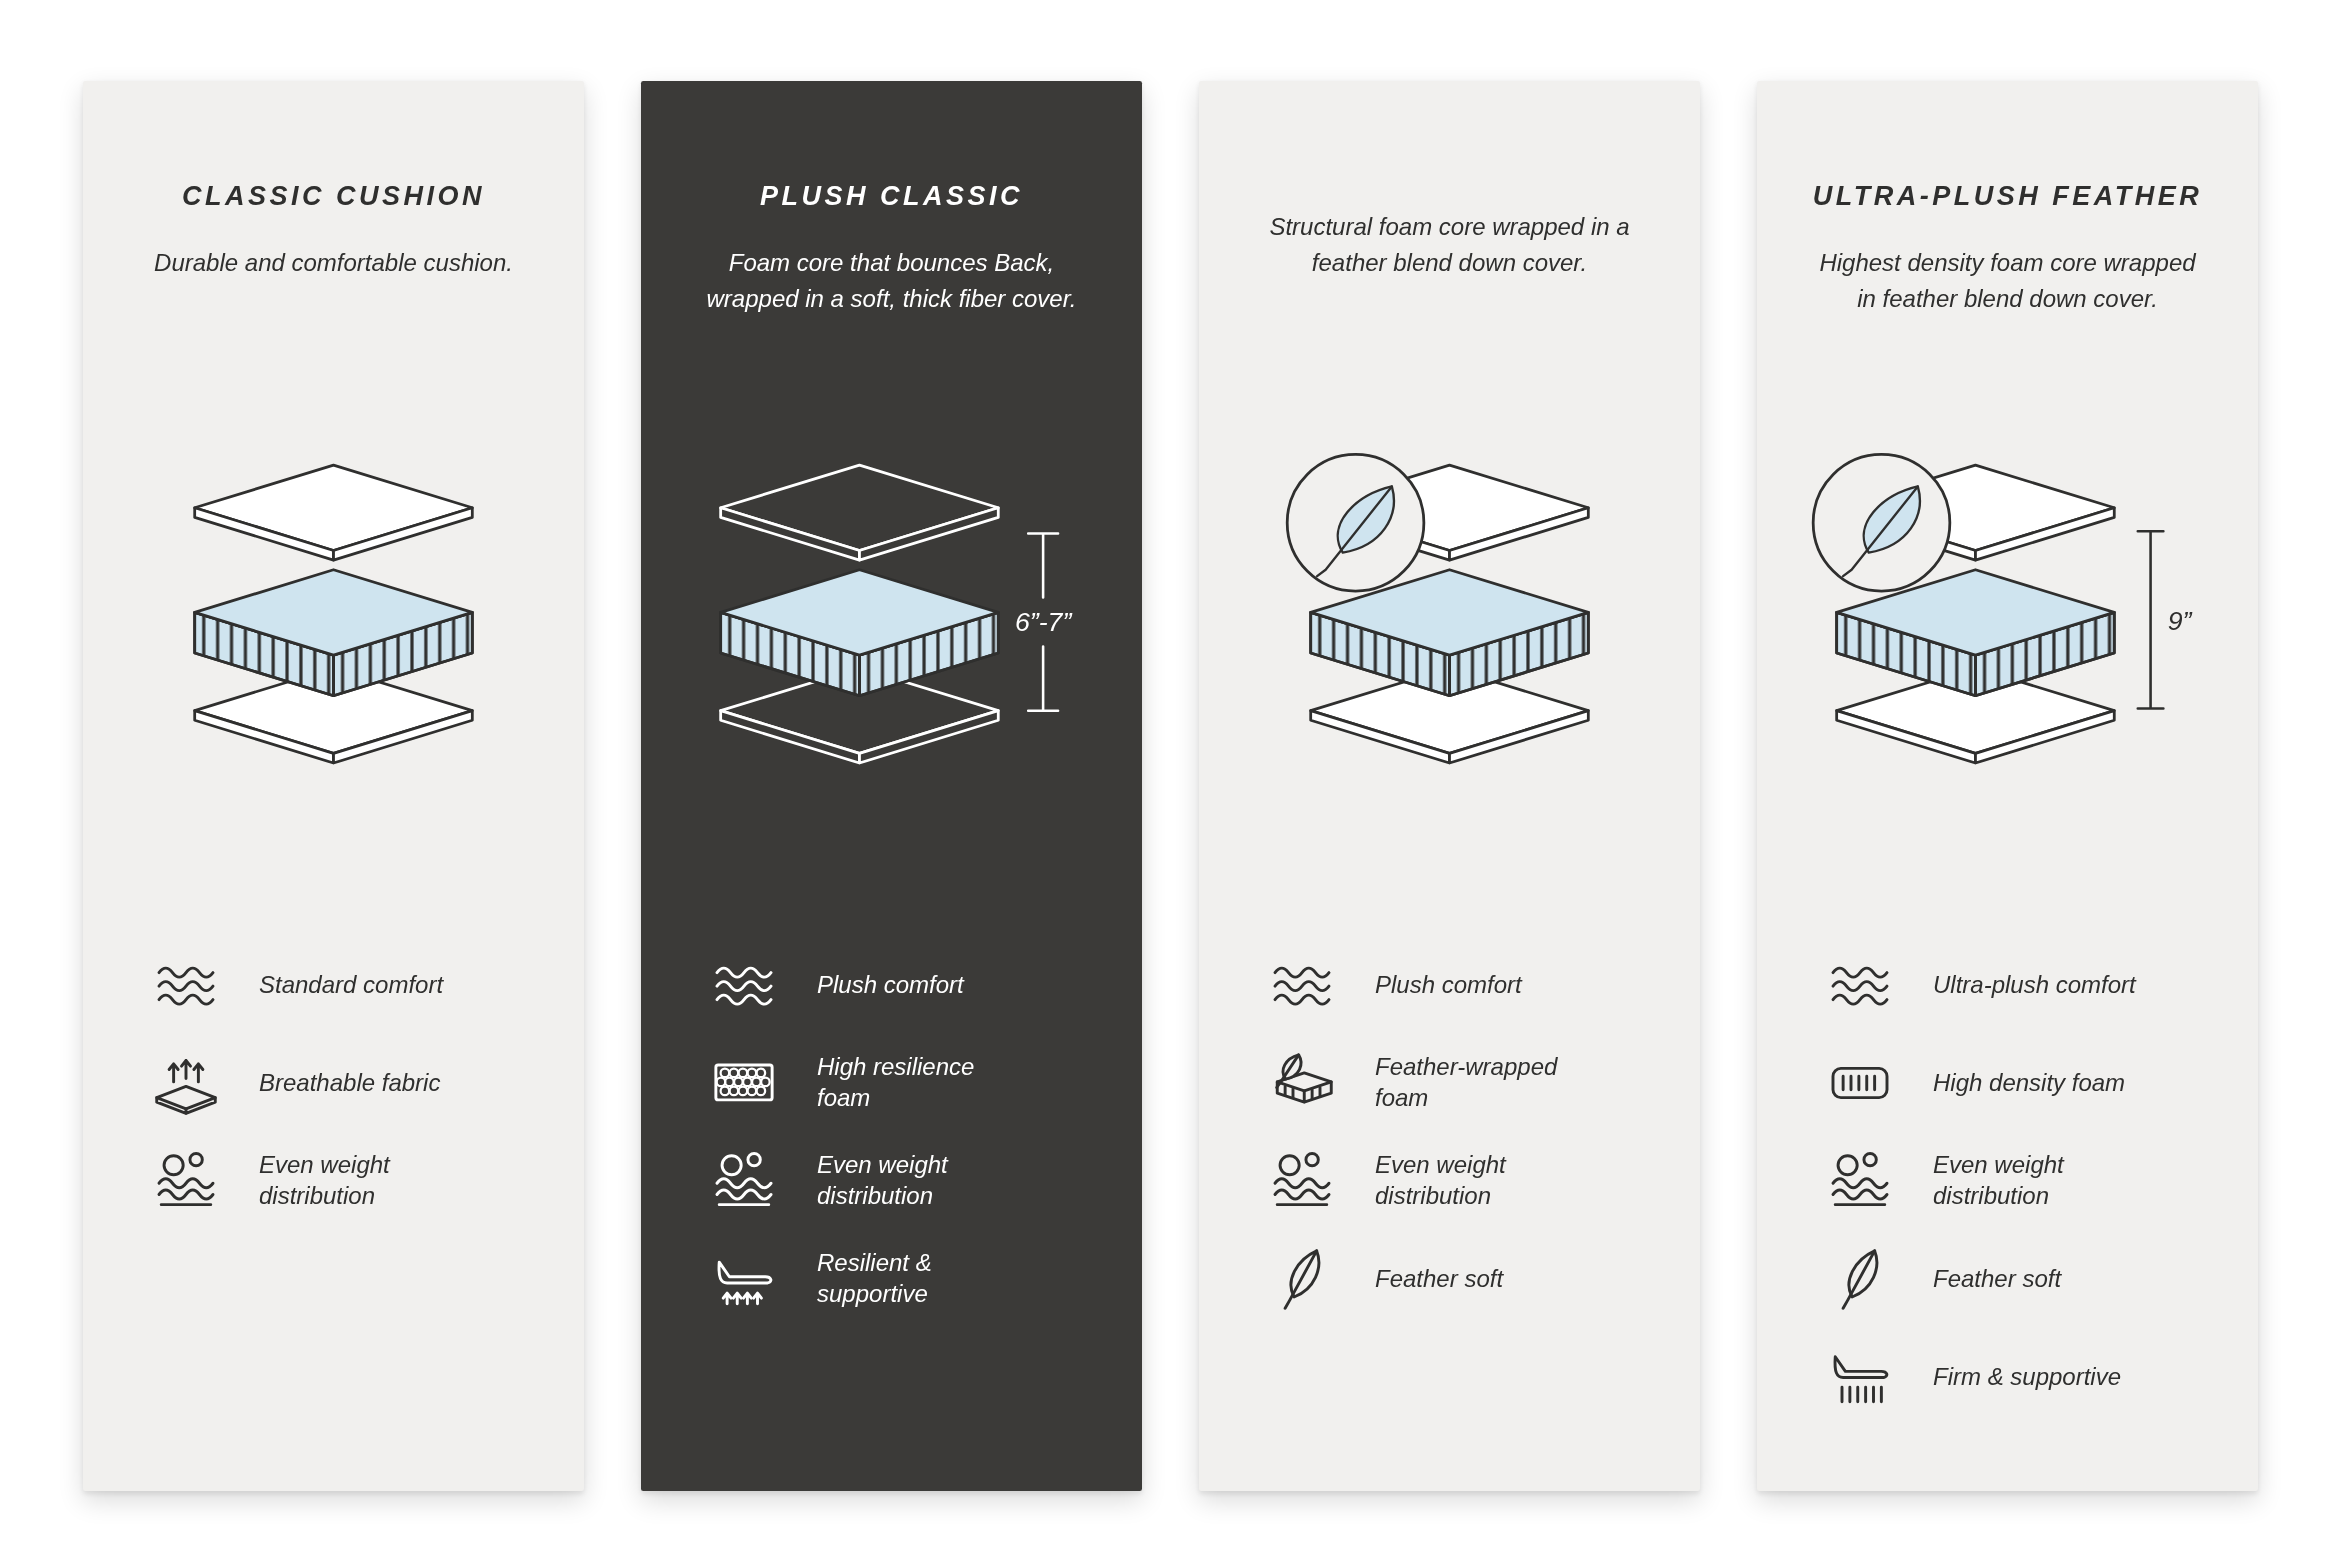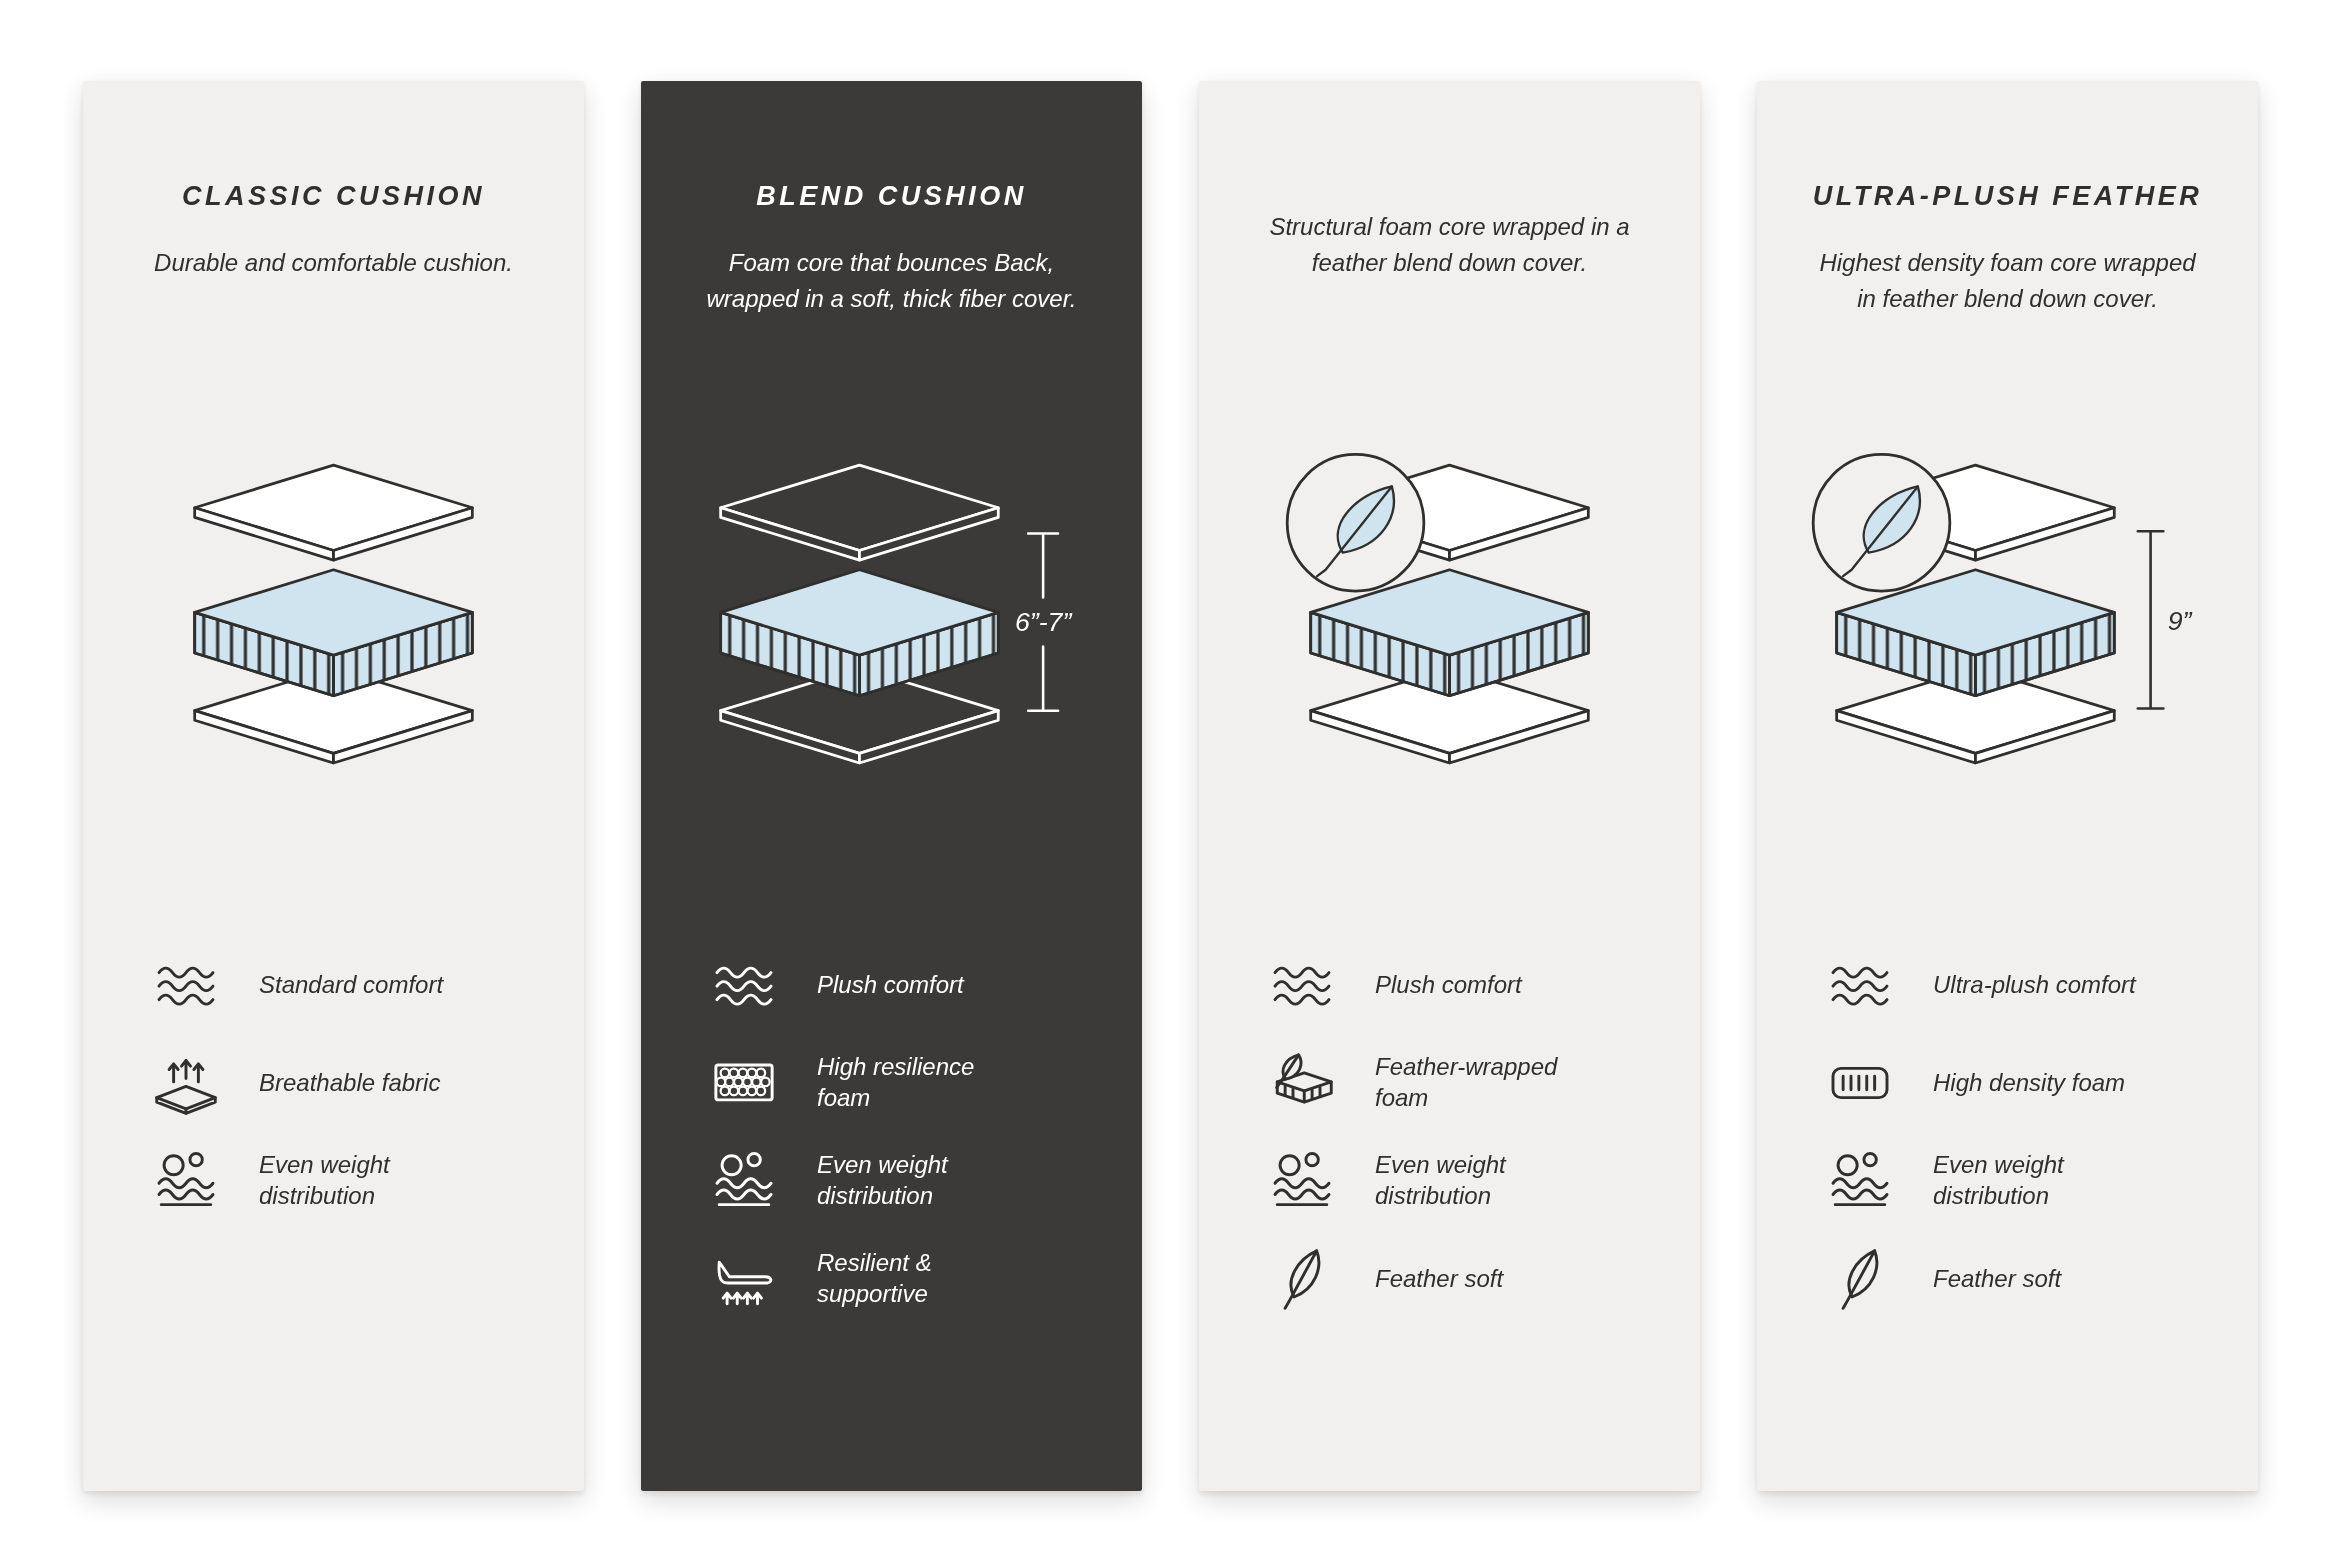"BLEND CUSHION" h2.card-title { text: BLEND CUSHION -> PLUSH CLASSIC }
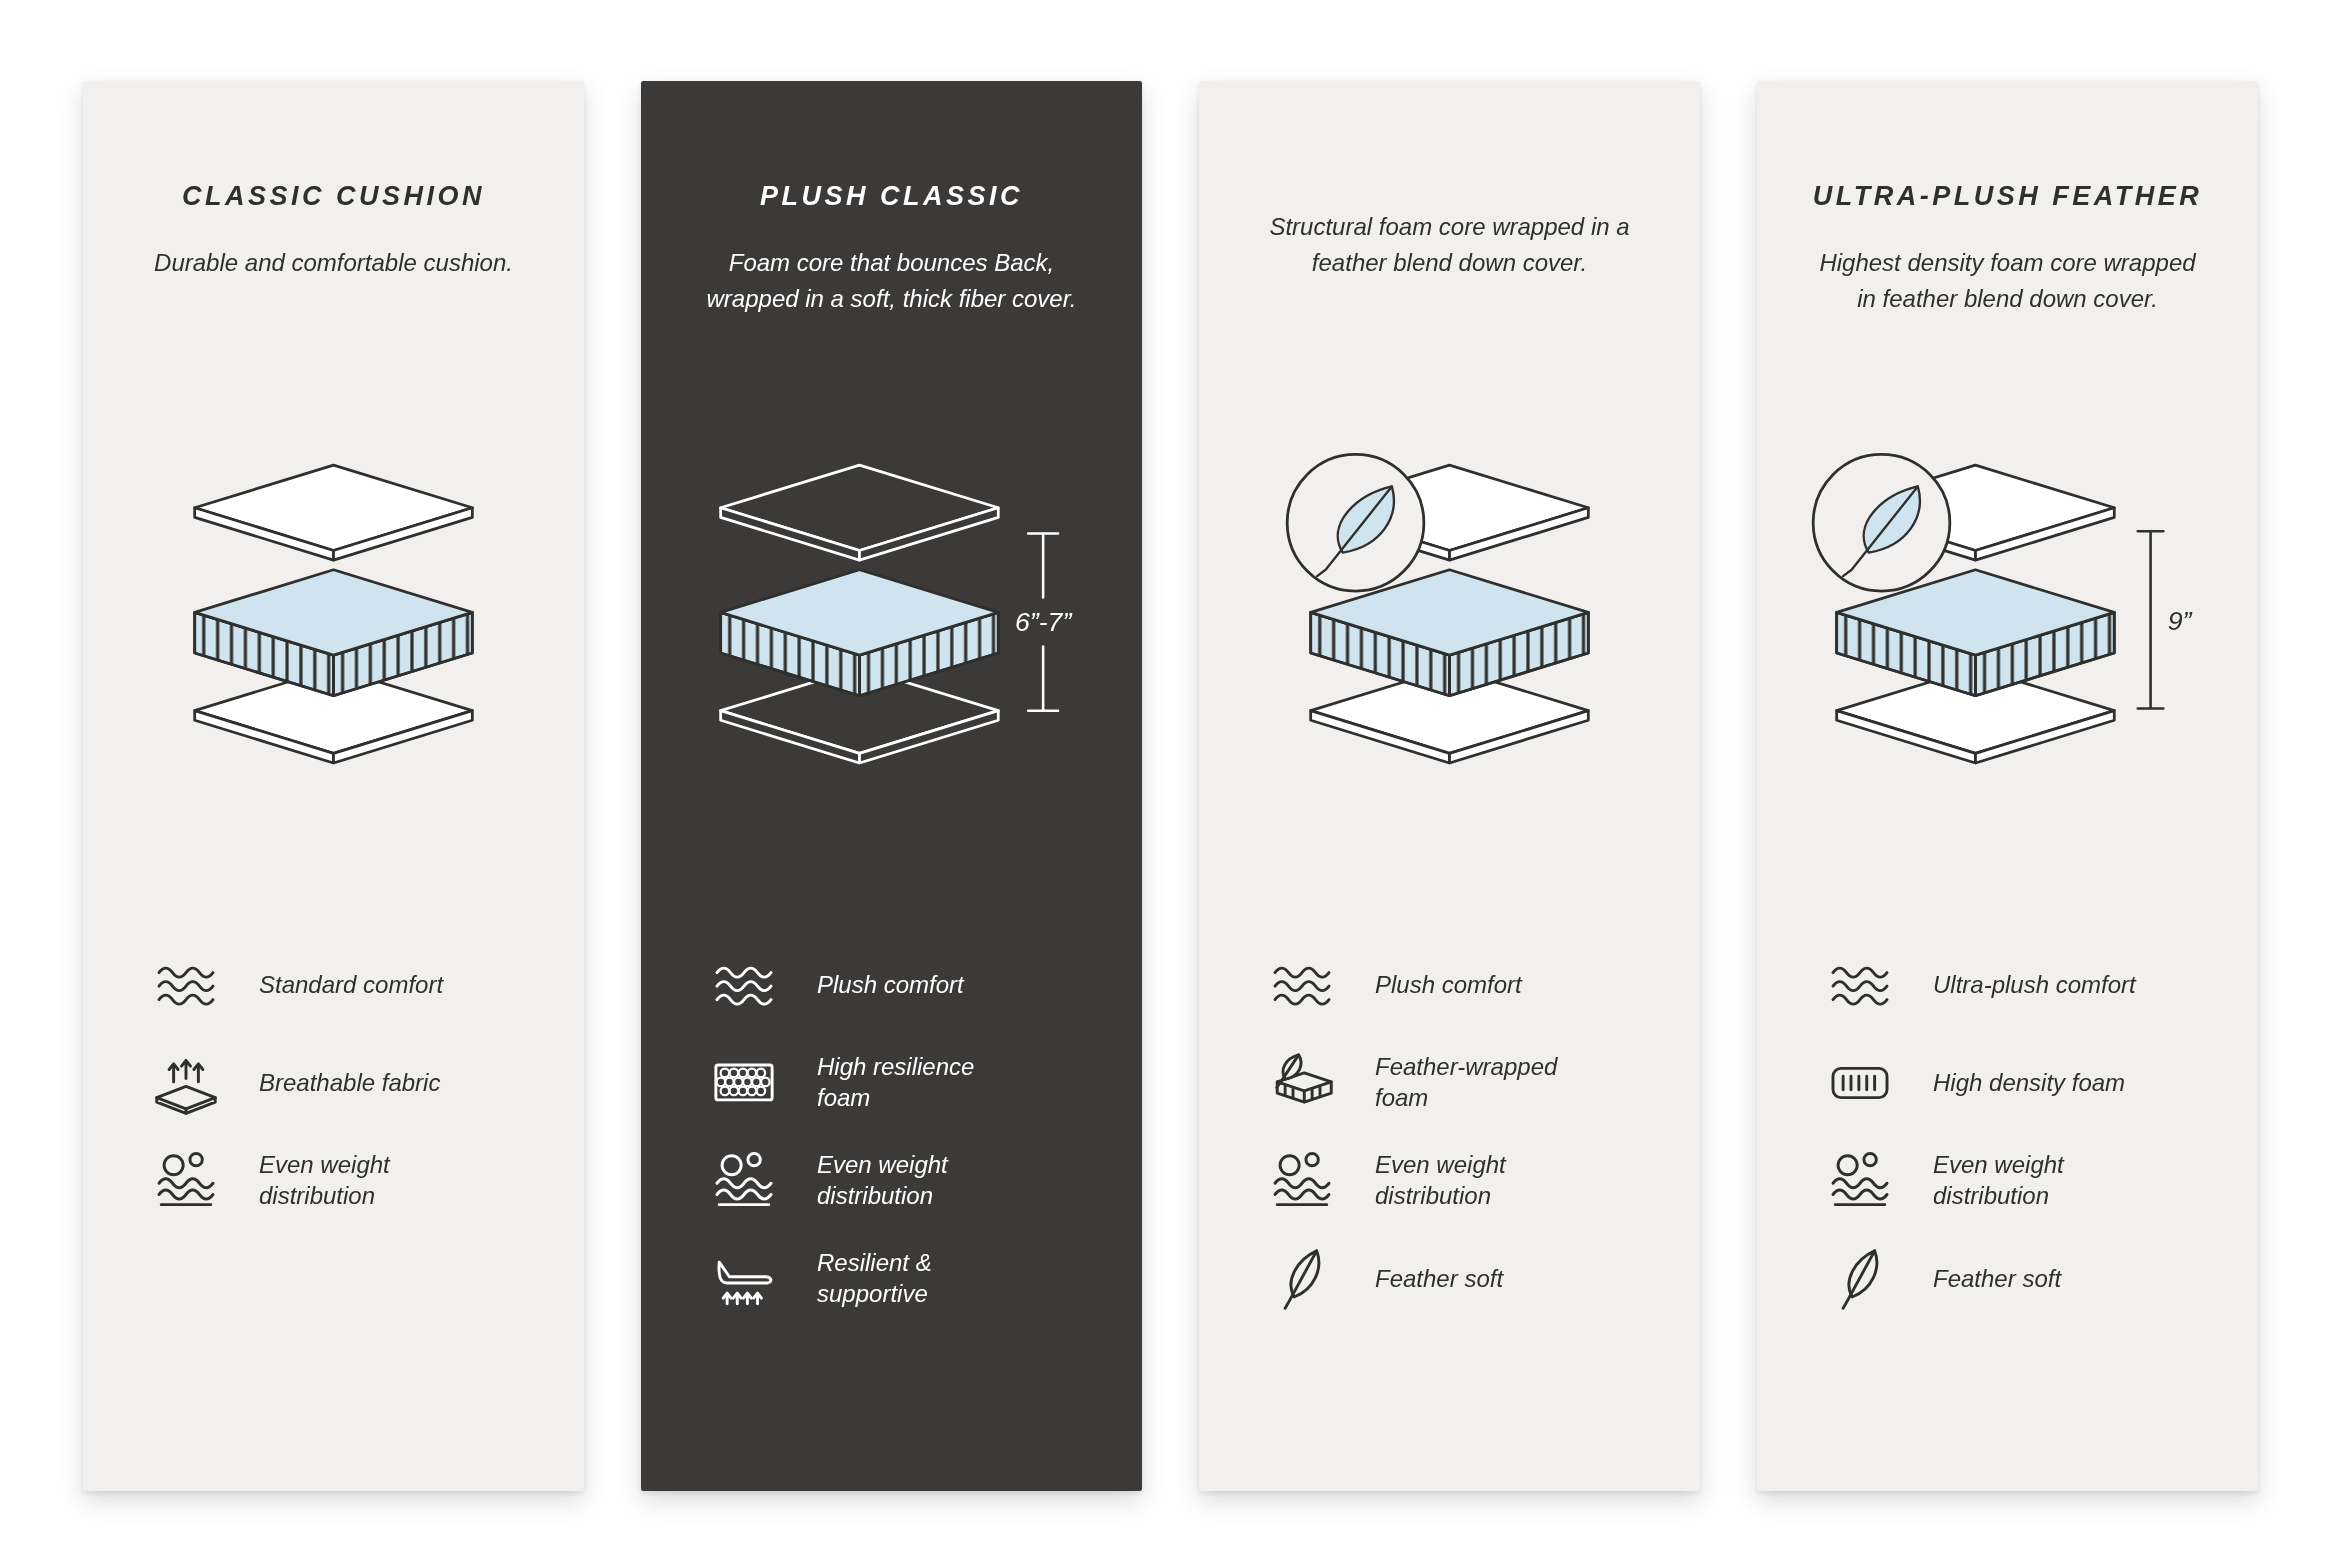"Firm & supportive" div.feature { html: none -> <div> <div> <svg> <path></path> <path></path> </svg> </div> <div>Firm &amp; supportive</div> </div> }
